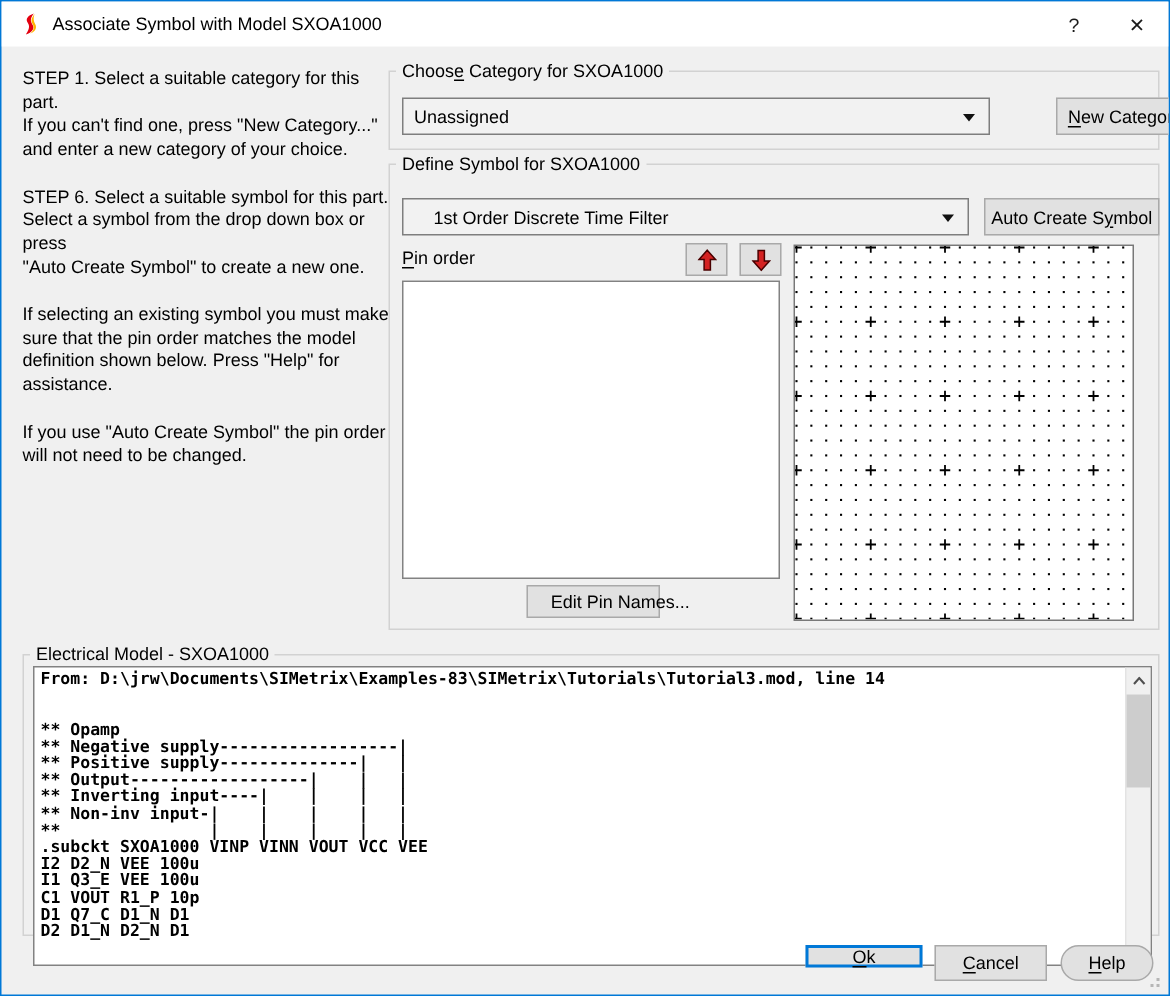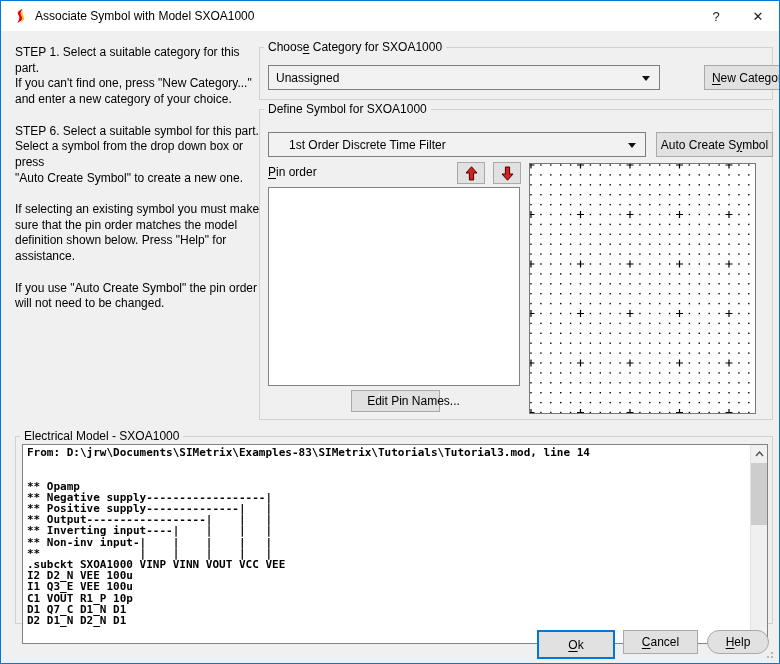"Ok" .btn-ok { height: 29px -> 15px }
